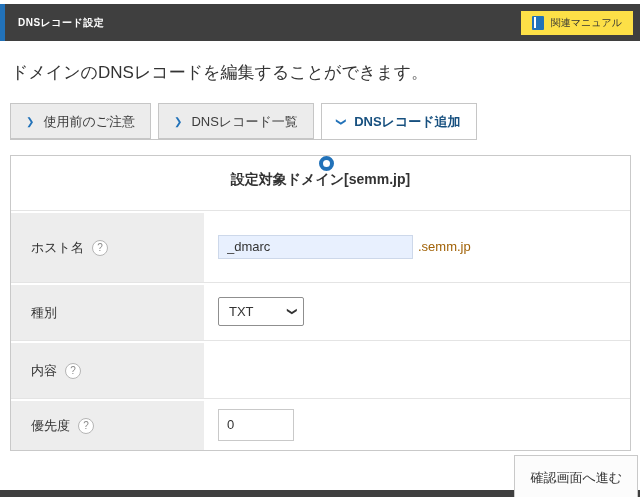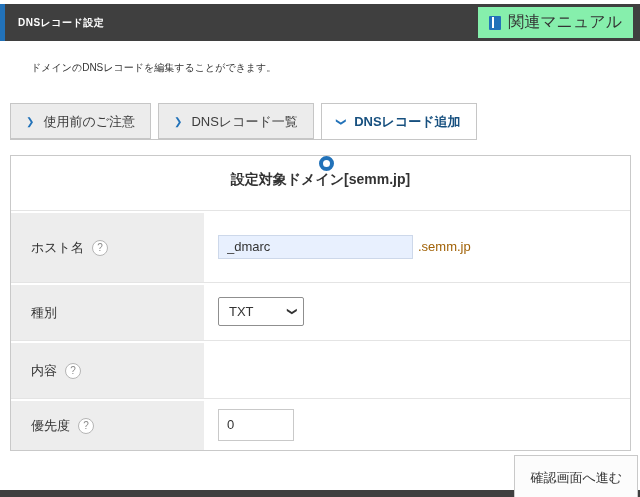"関連マニュアル" .manual-btn { background: #86efac -> #fde047; font-size: 16px -> 10px }
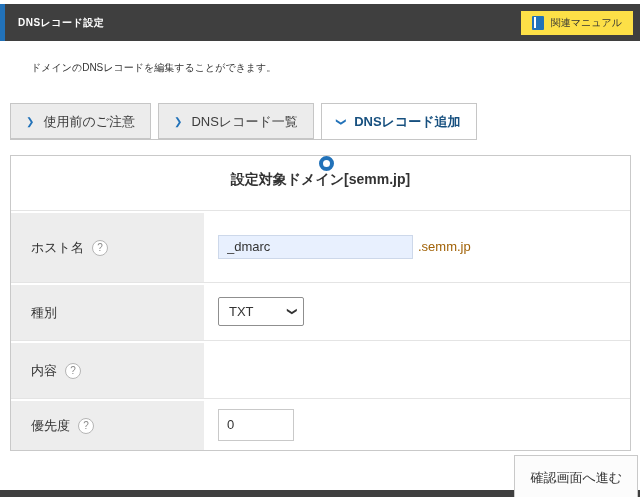"ドメインのDNSレコードを編集することができます。" .desc { font-size: 10px -> 17px; margin-left: 20px -> none }
